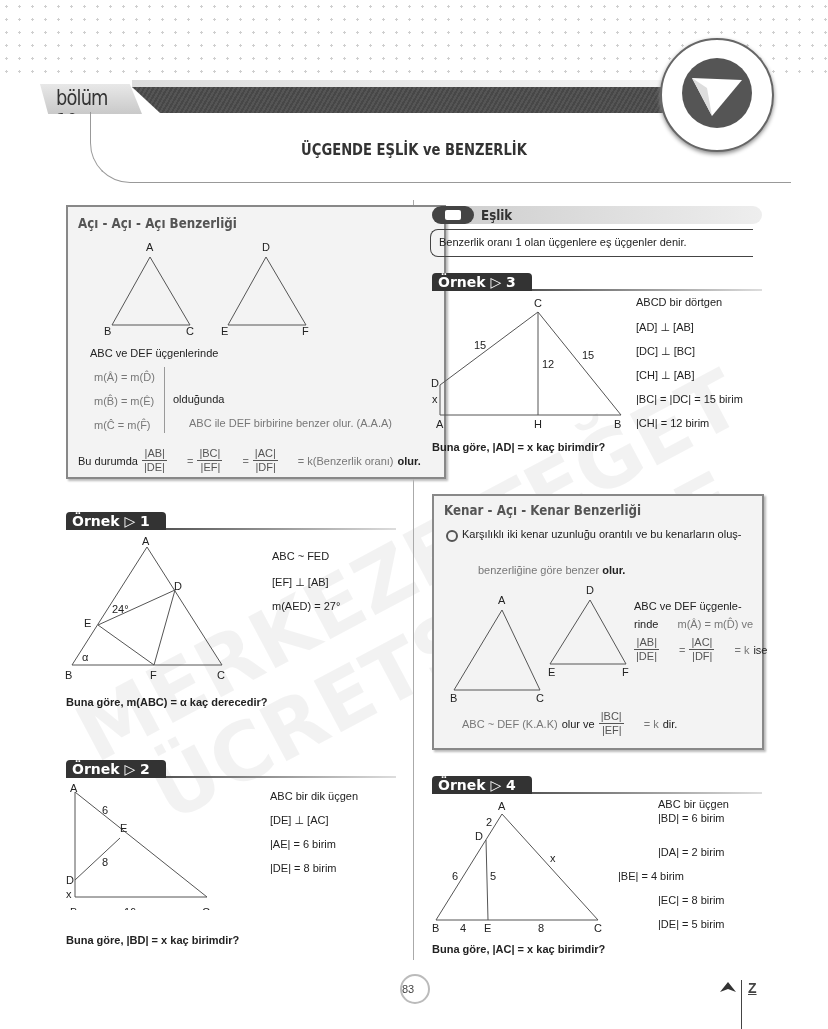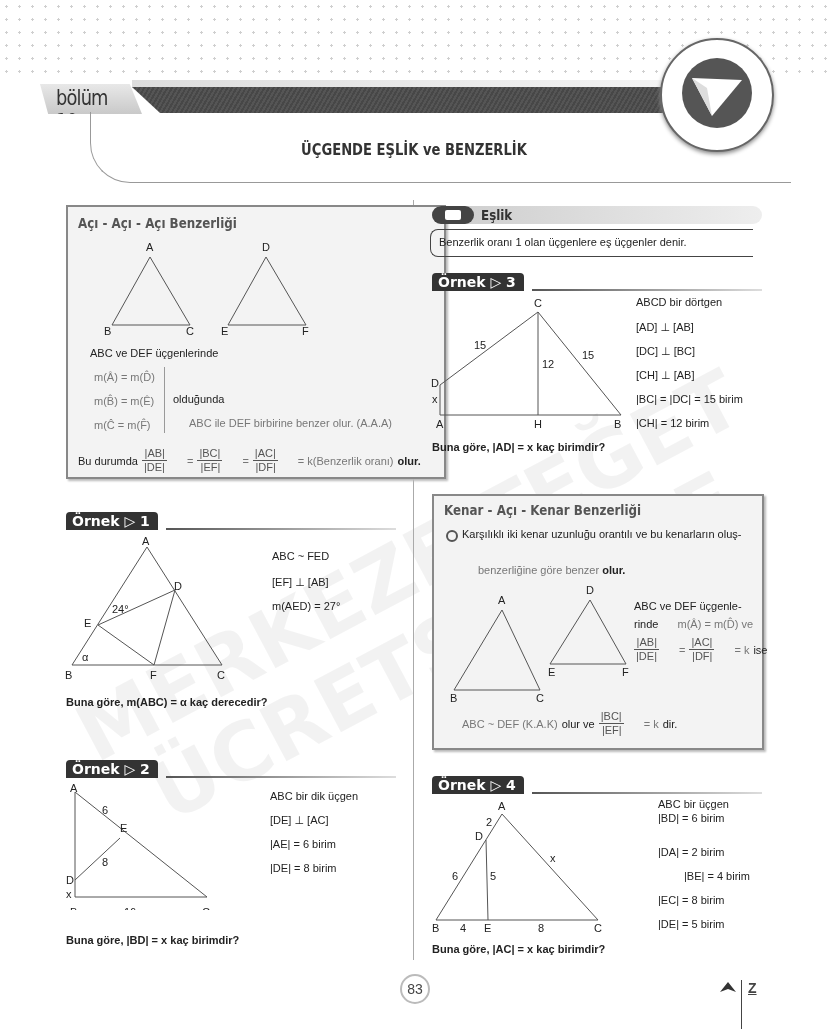"Örnek ▷ 3" .ex-head { width: 92px -> 100px }
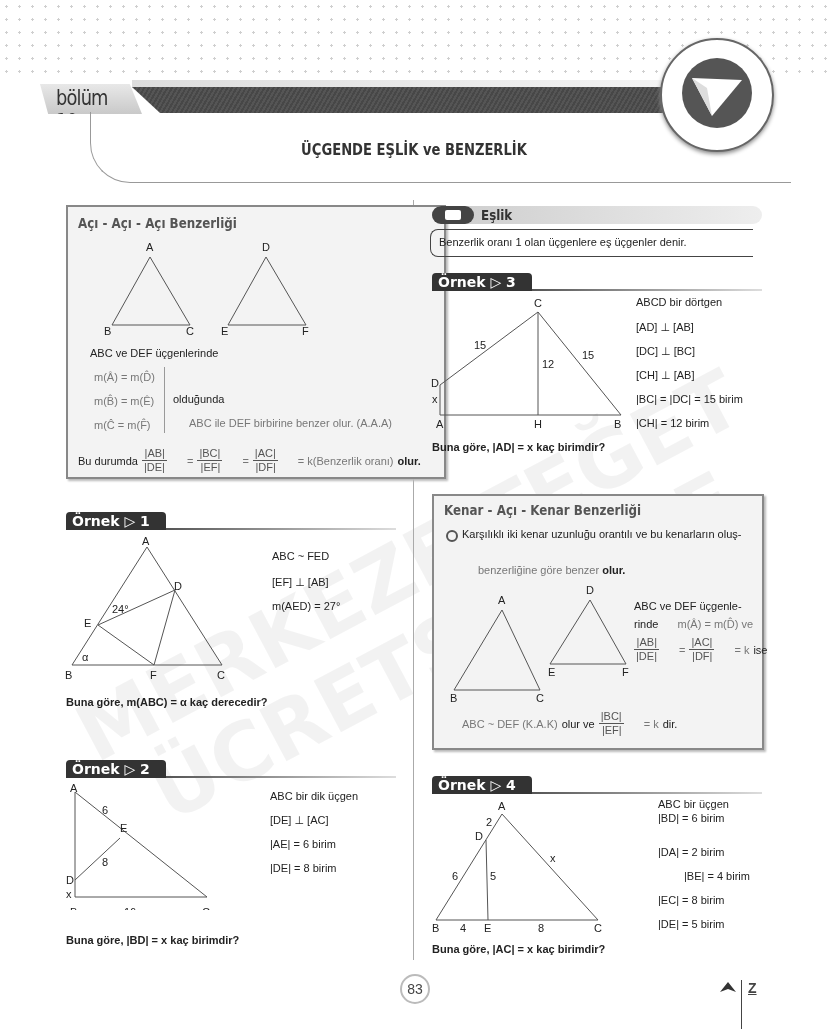"|BE| = 4 birim" div.abs { left: 684px -> 618px }
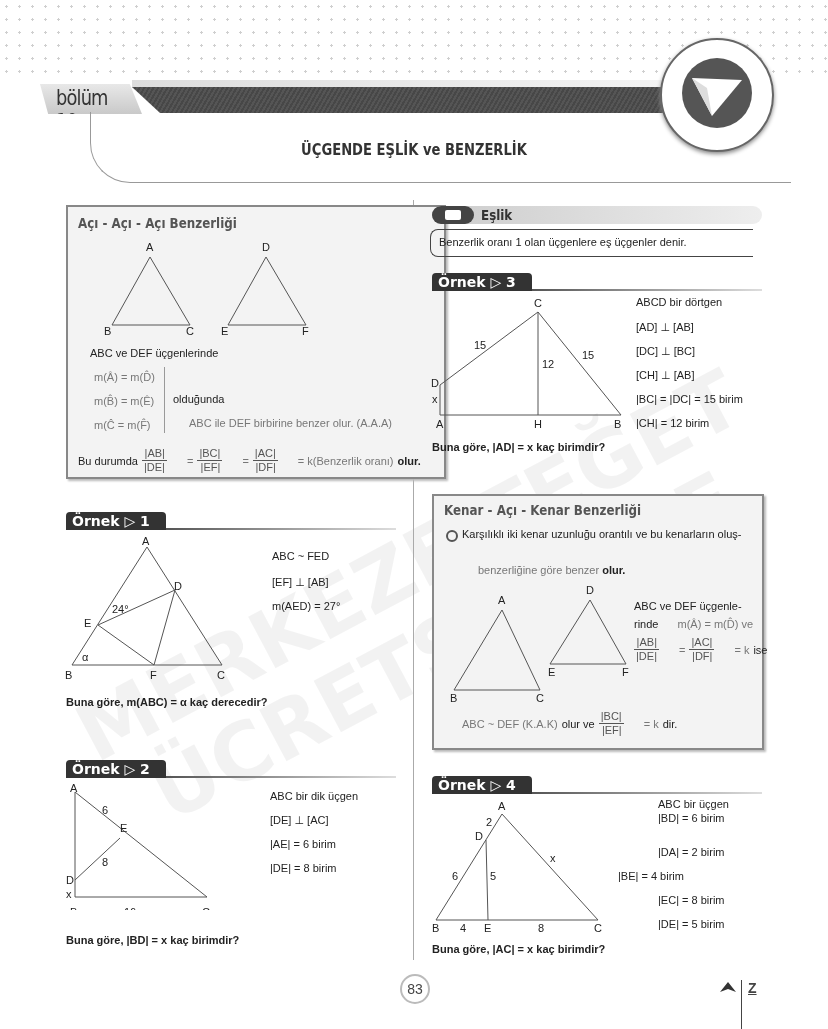"83" div.abs { font-size: 14px -> 11px; text-align: center -> none }
